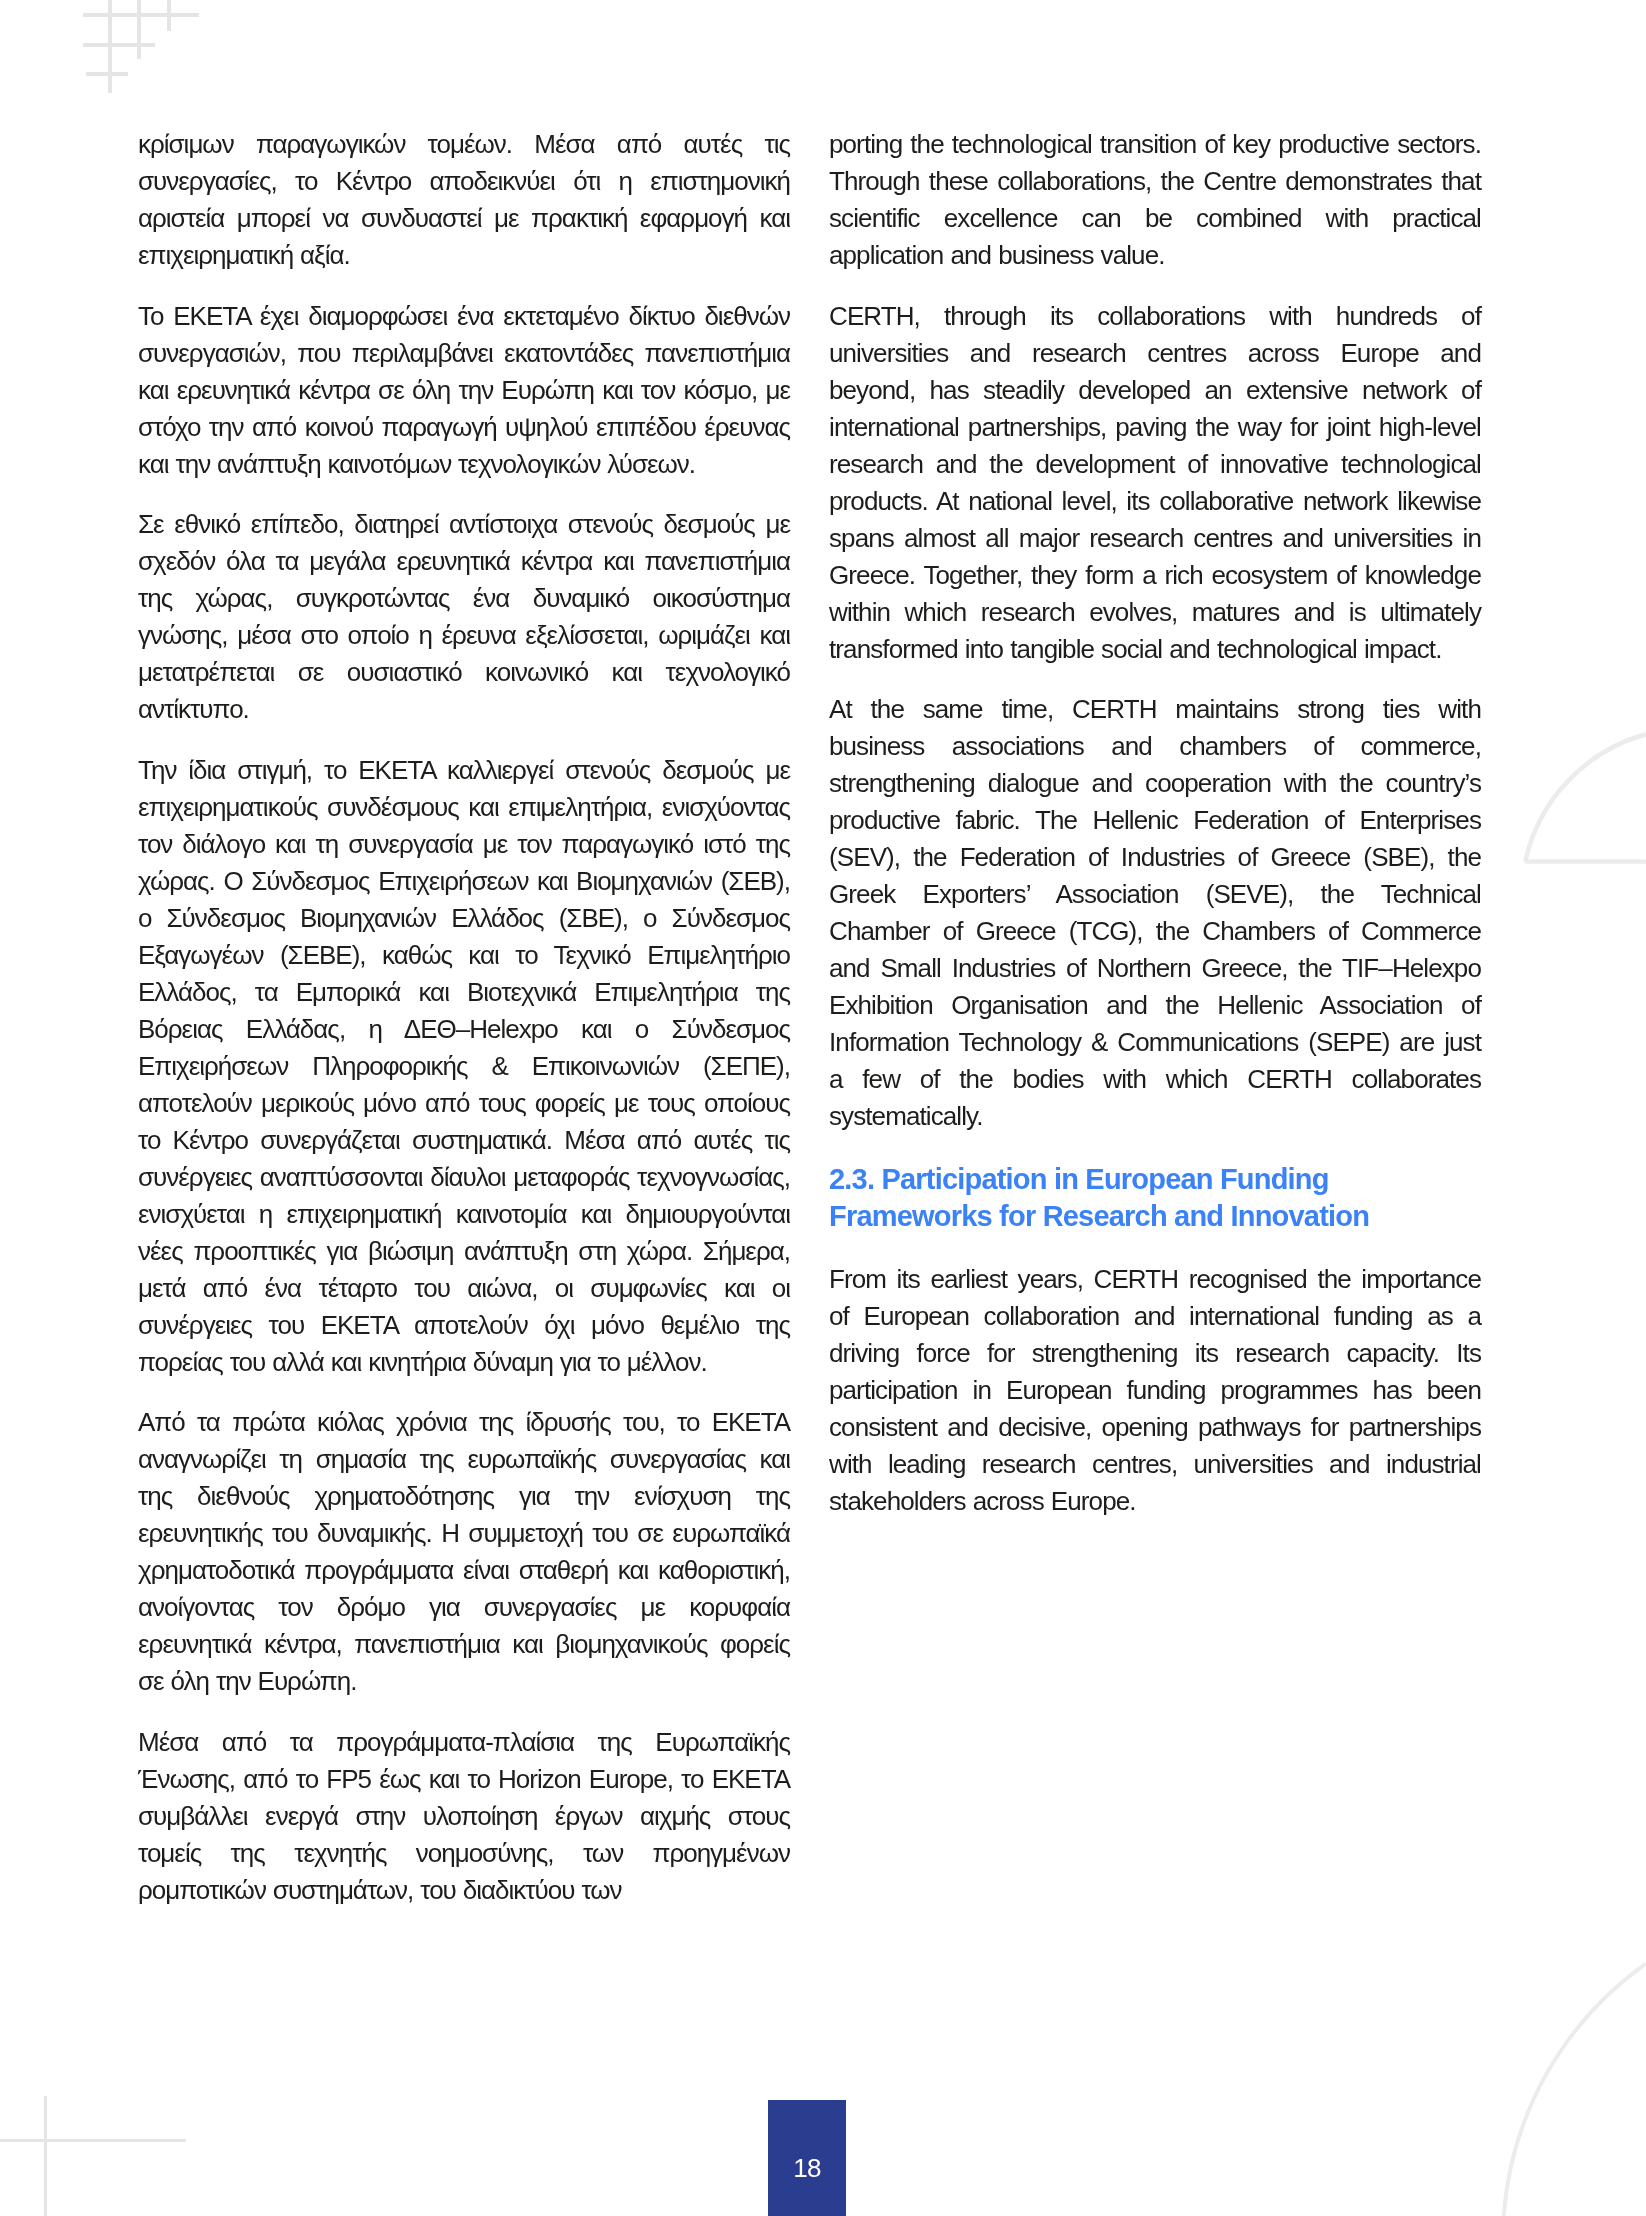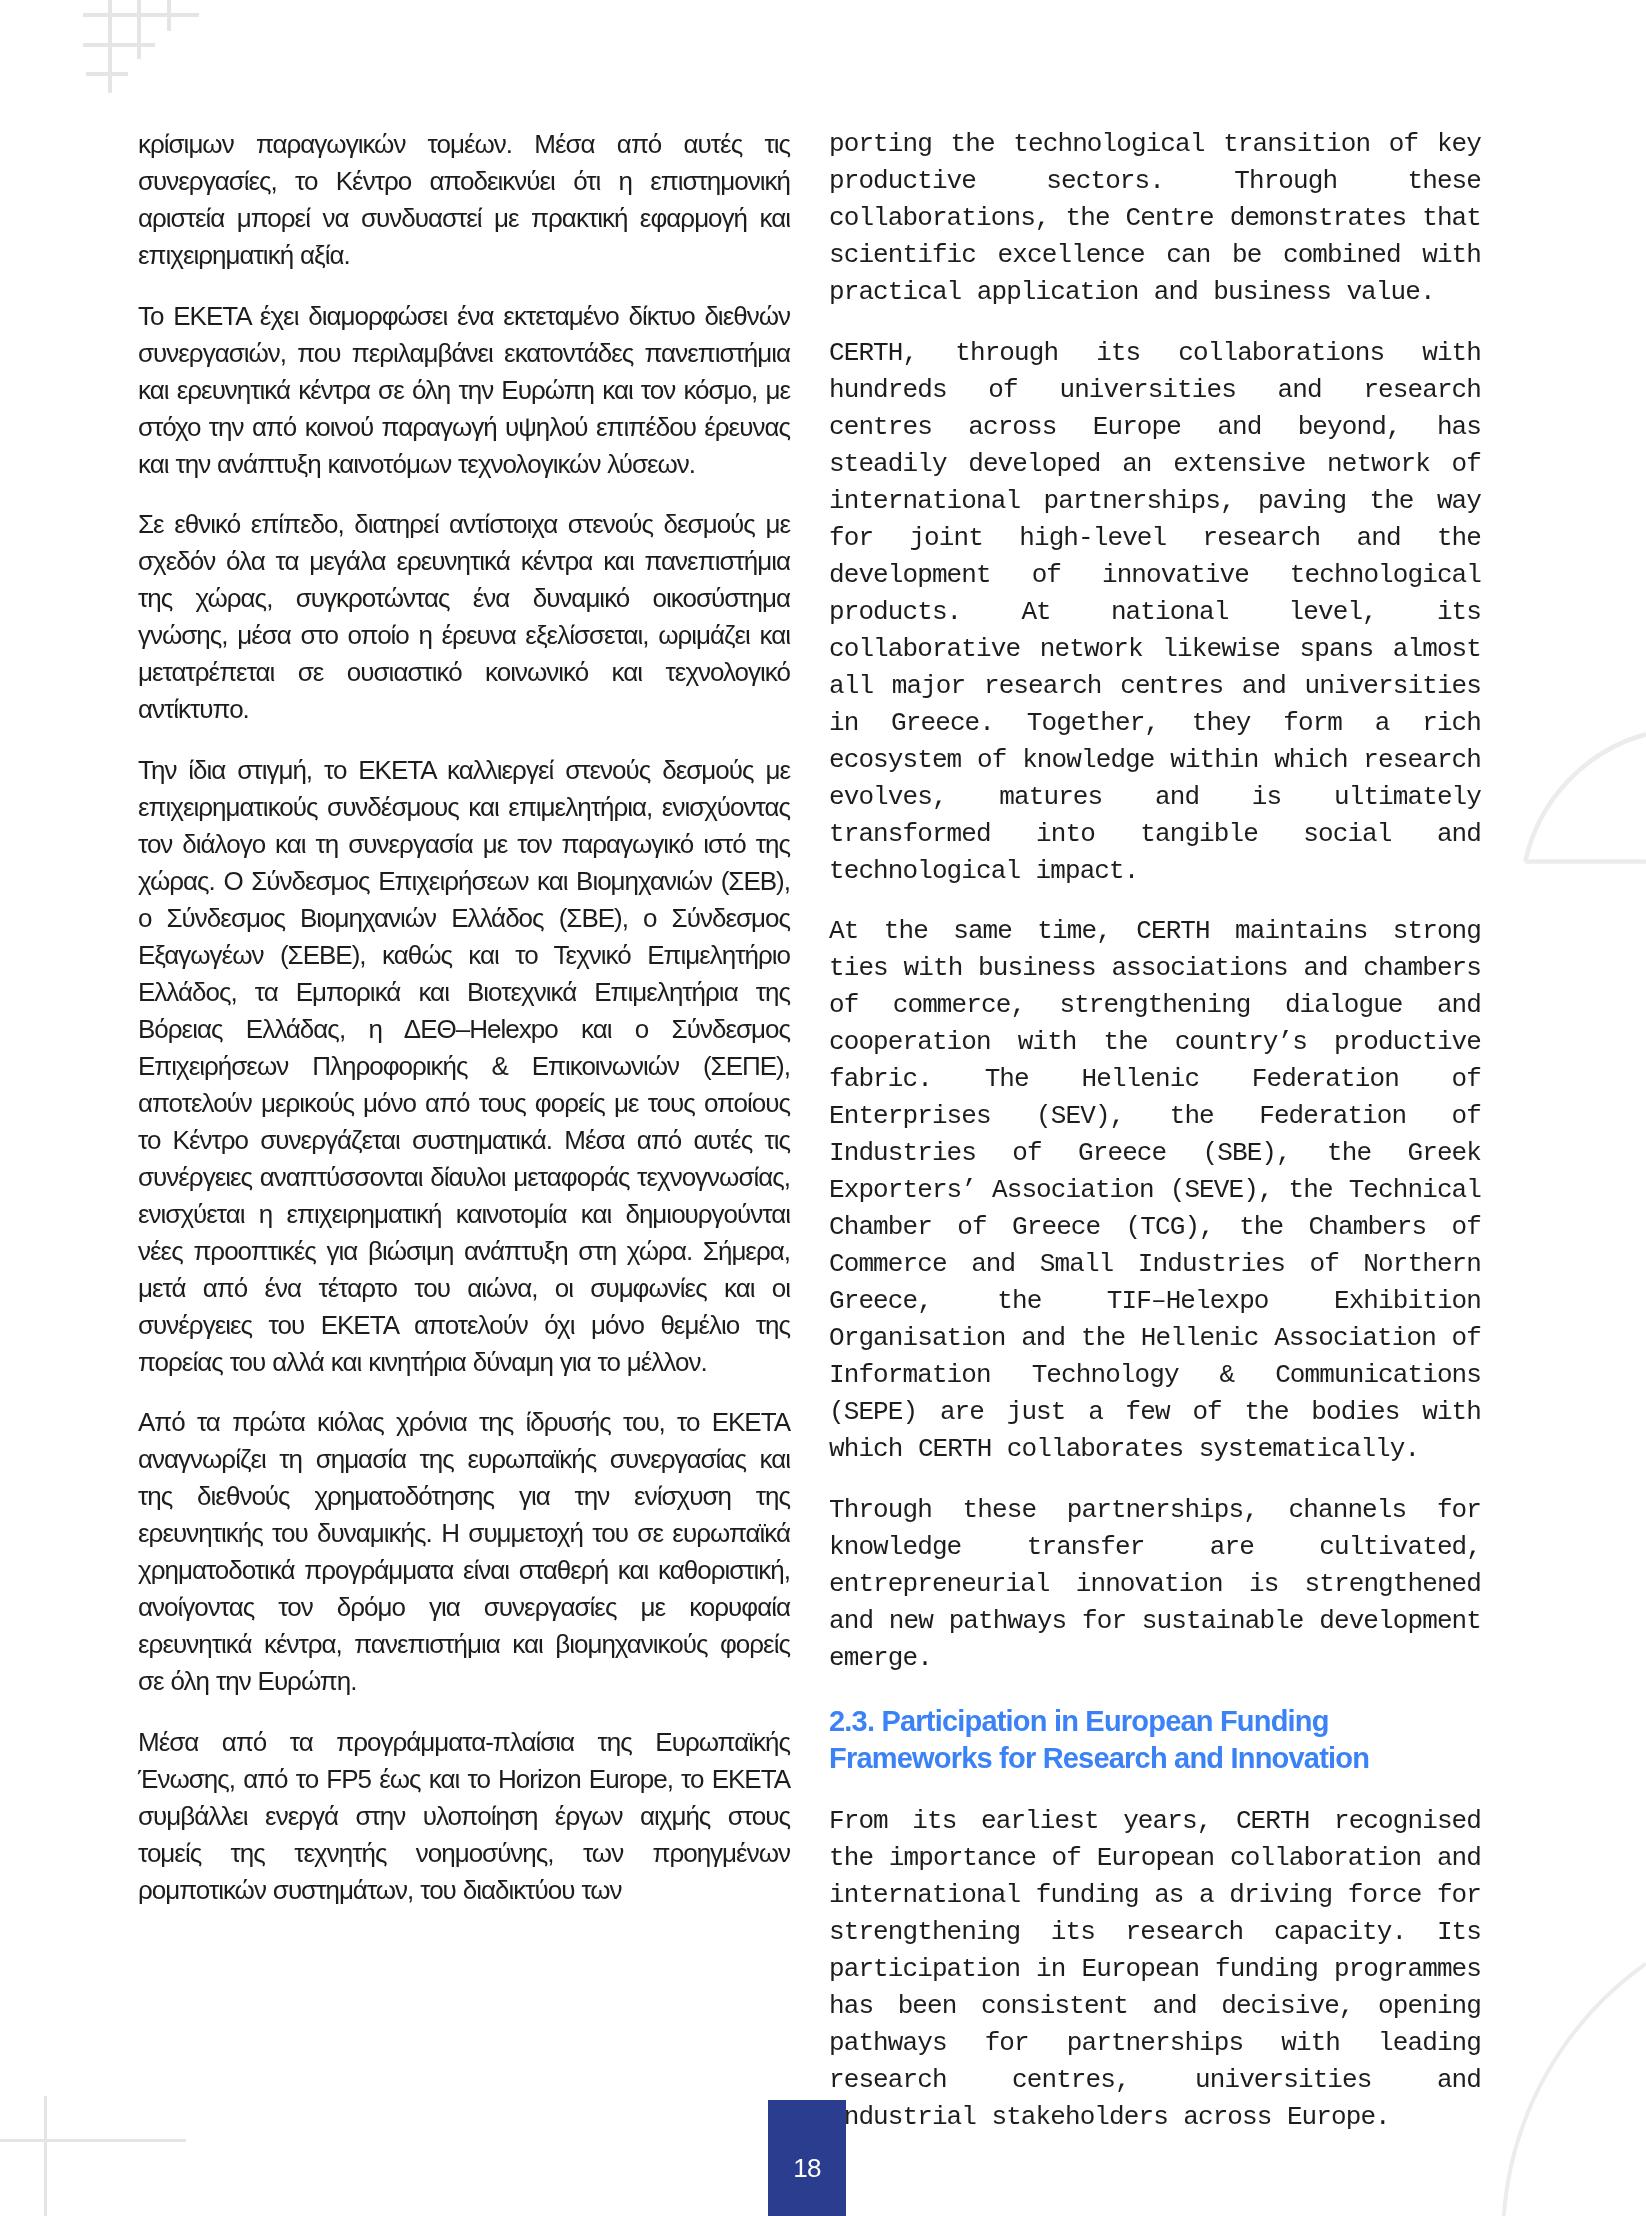"porting the technological transition of" .col-right .para { font-family: Liberation Mono, monospace -> none }
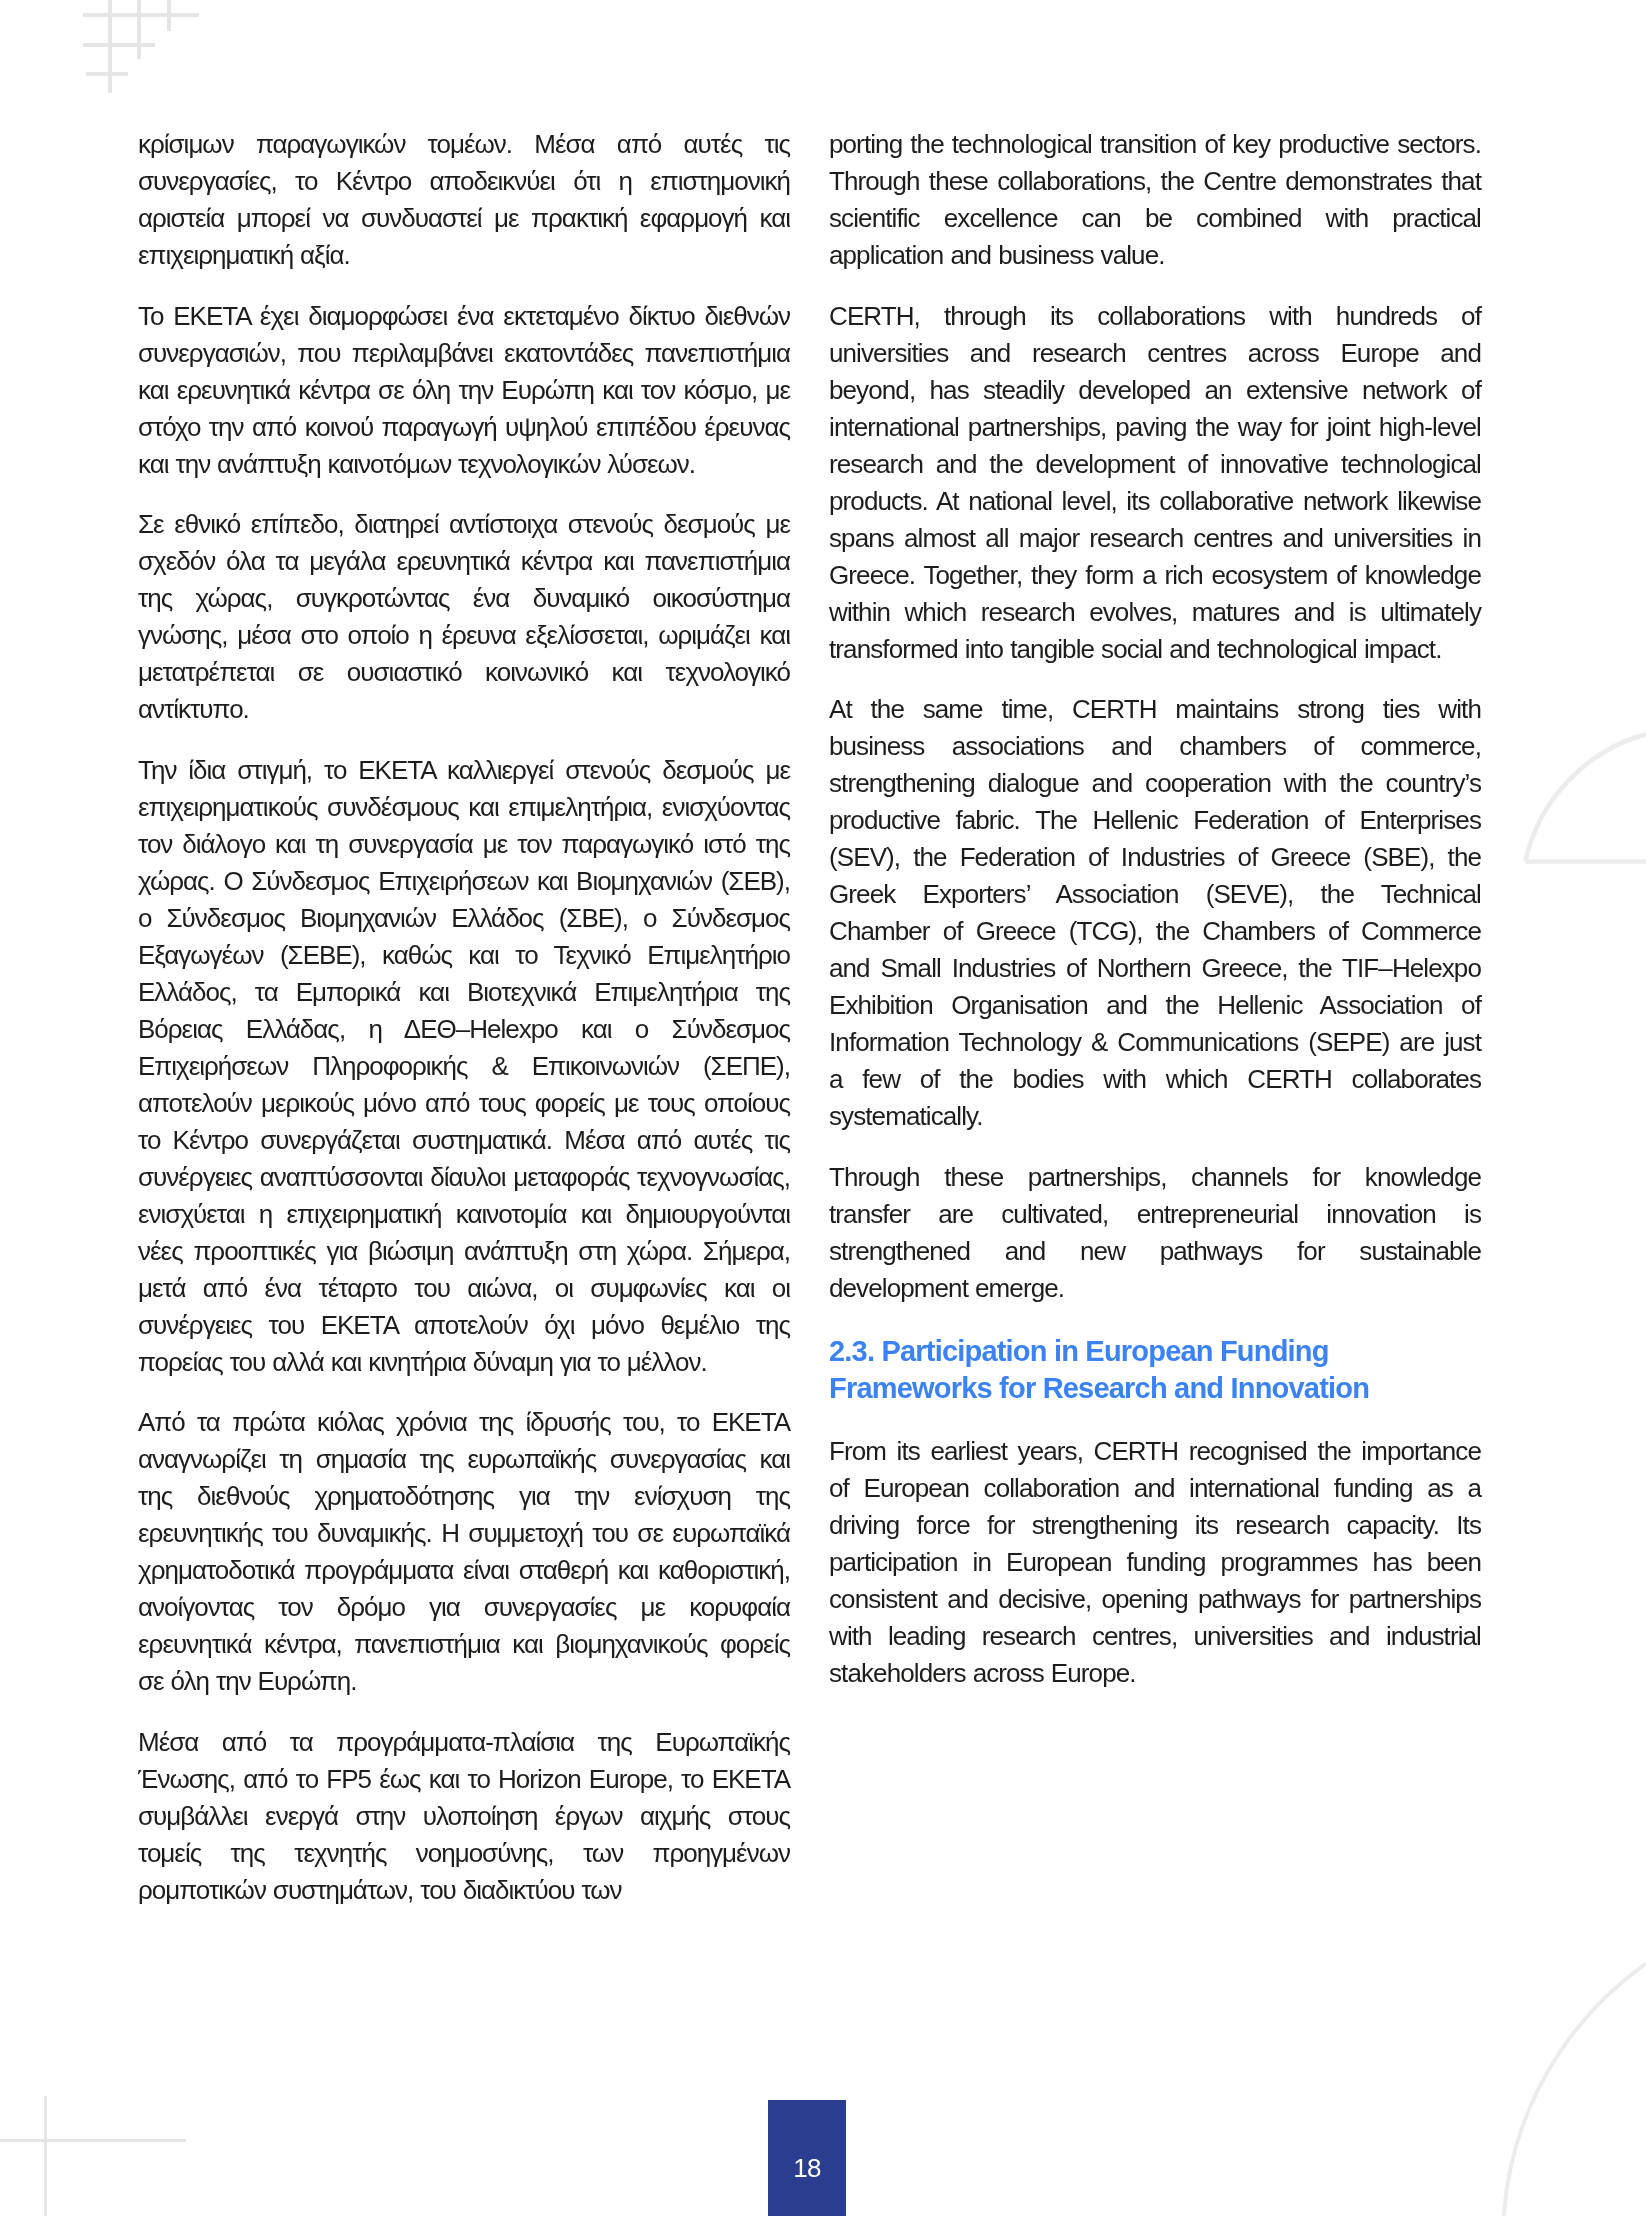"Through these partnerships, channels for" p.para { html: <p>Through these partnerships, channels for knowledge transfer are cultivated, entrepreneurial innovation is strengthened and new pathways for sustainable development emerge.</p> -> none }
